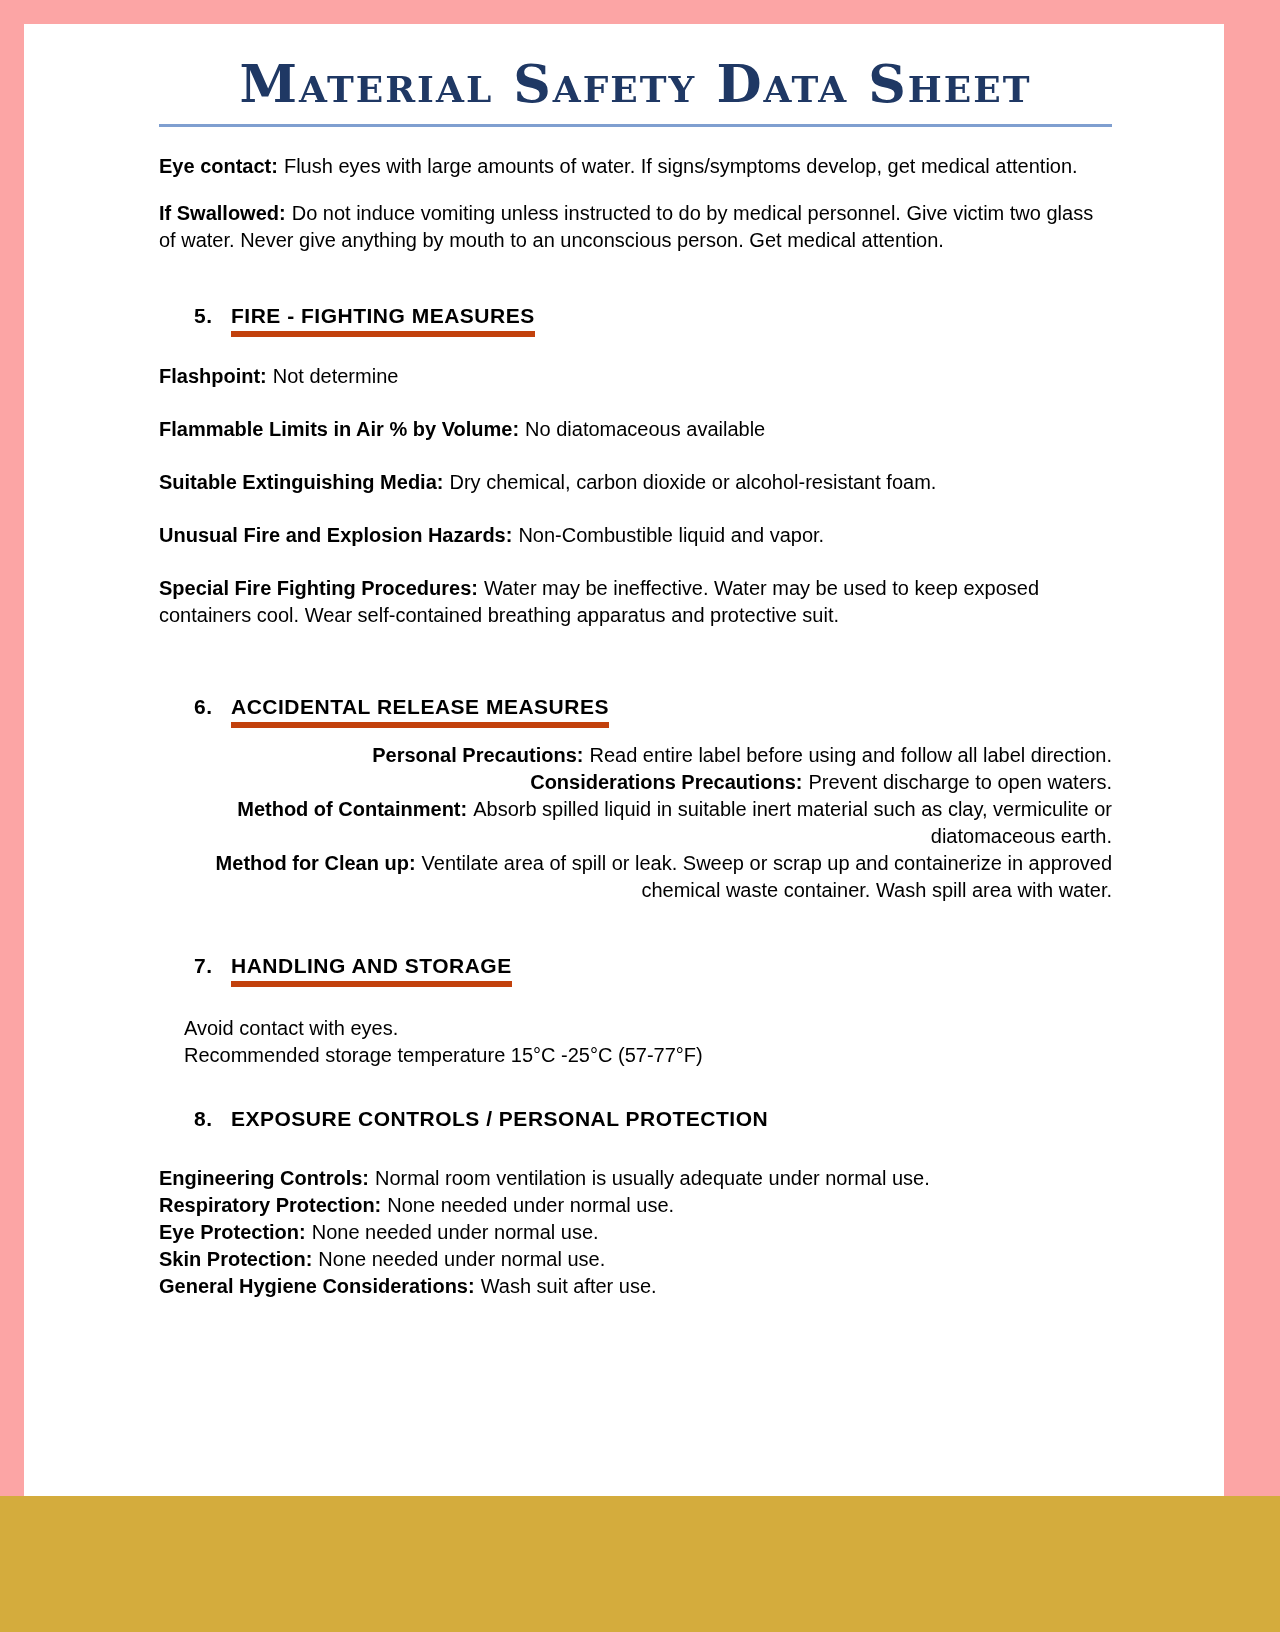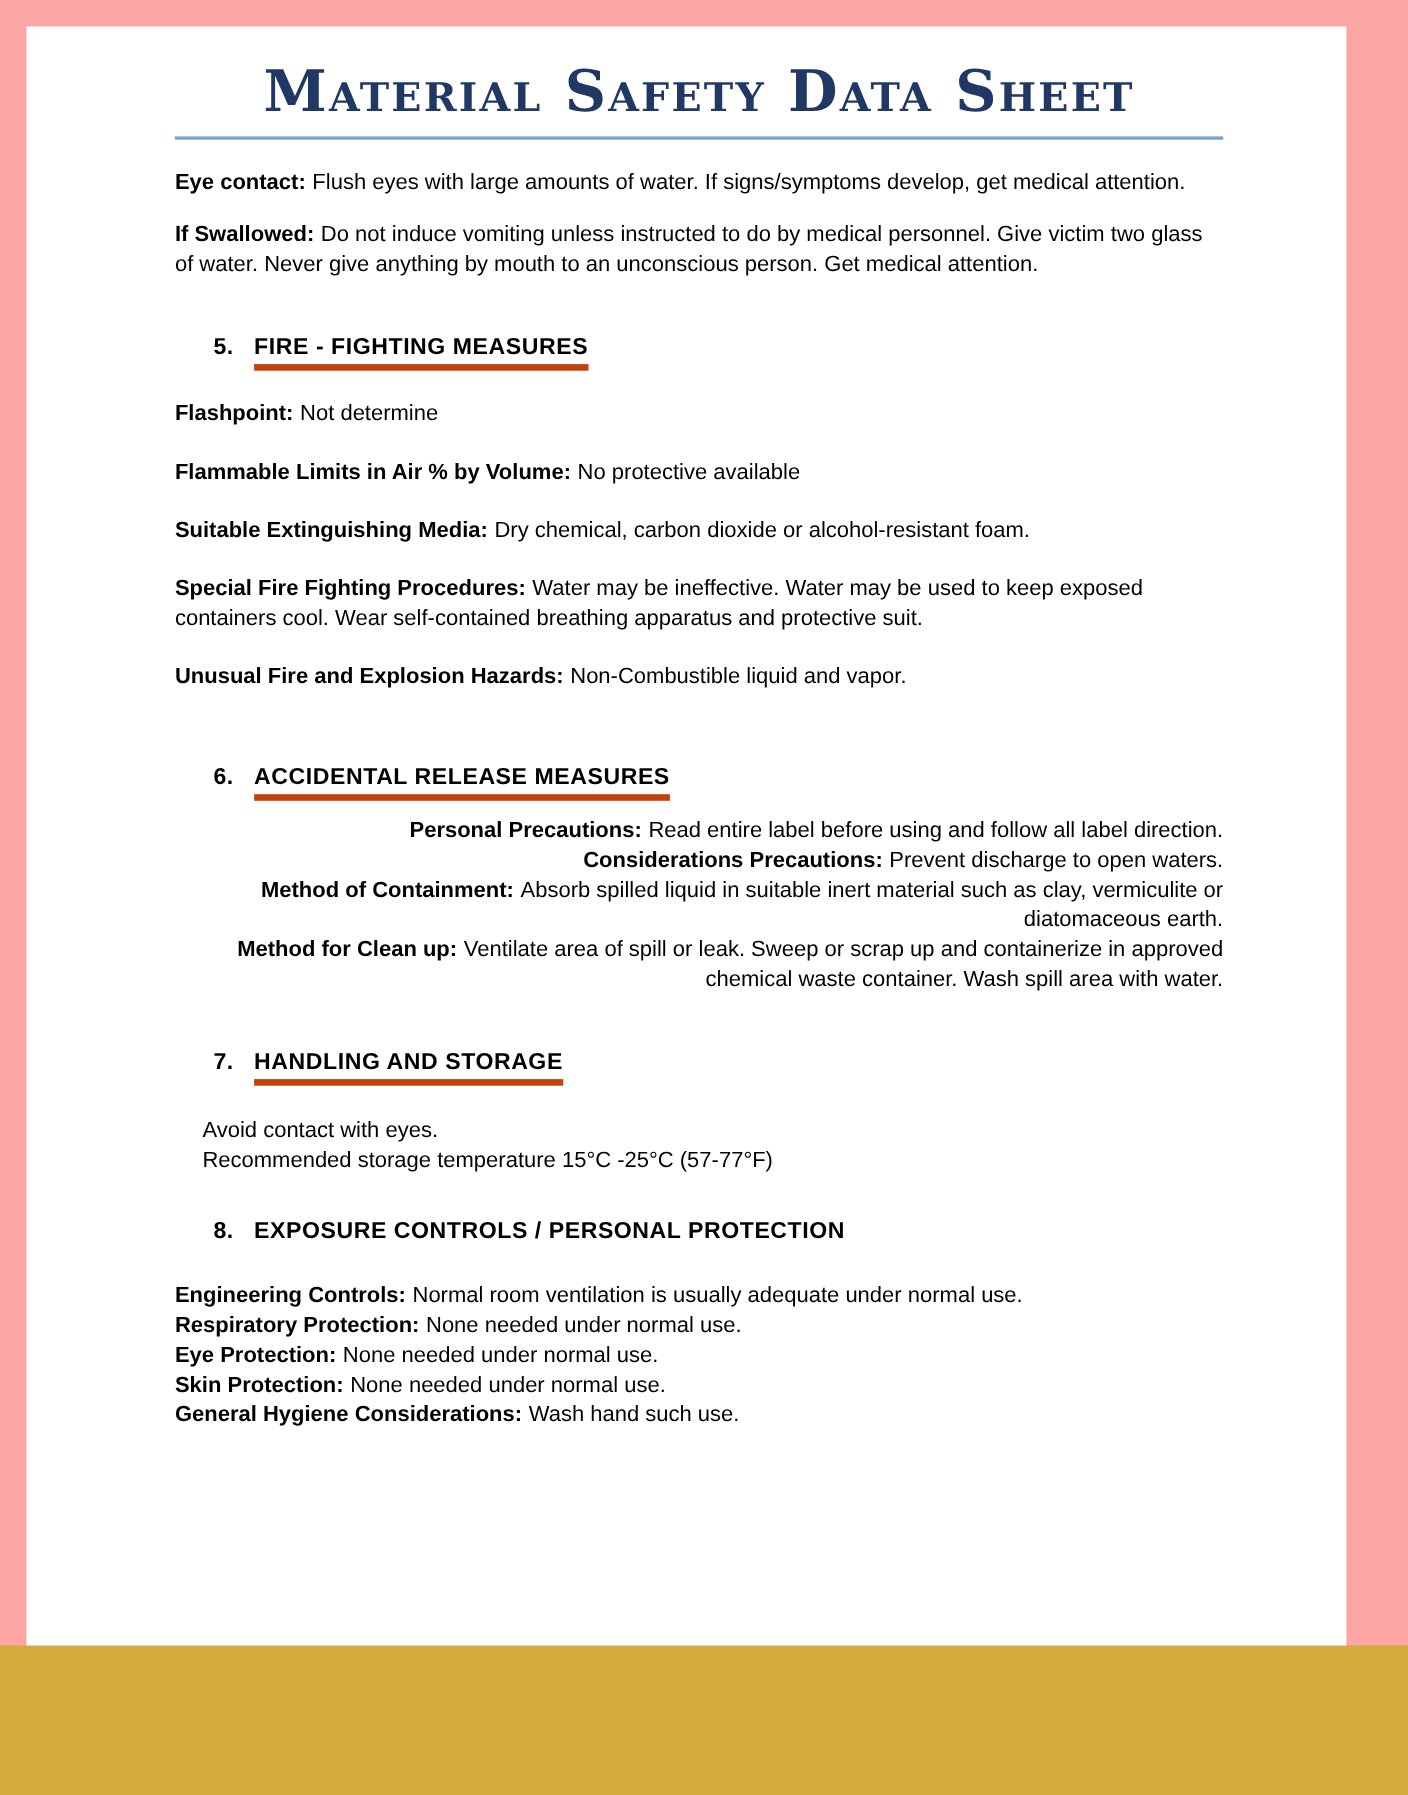"No protective available" span { text: protective -> diatomaceous }
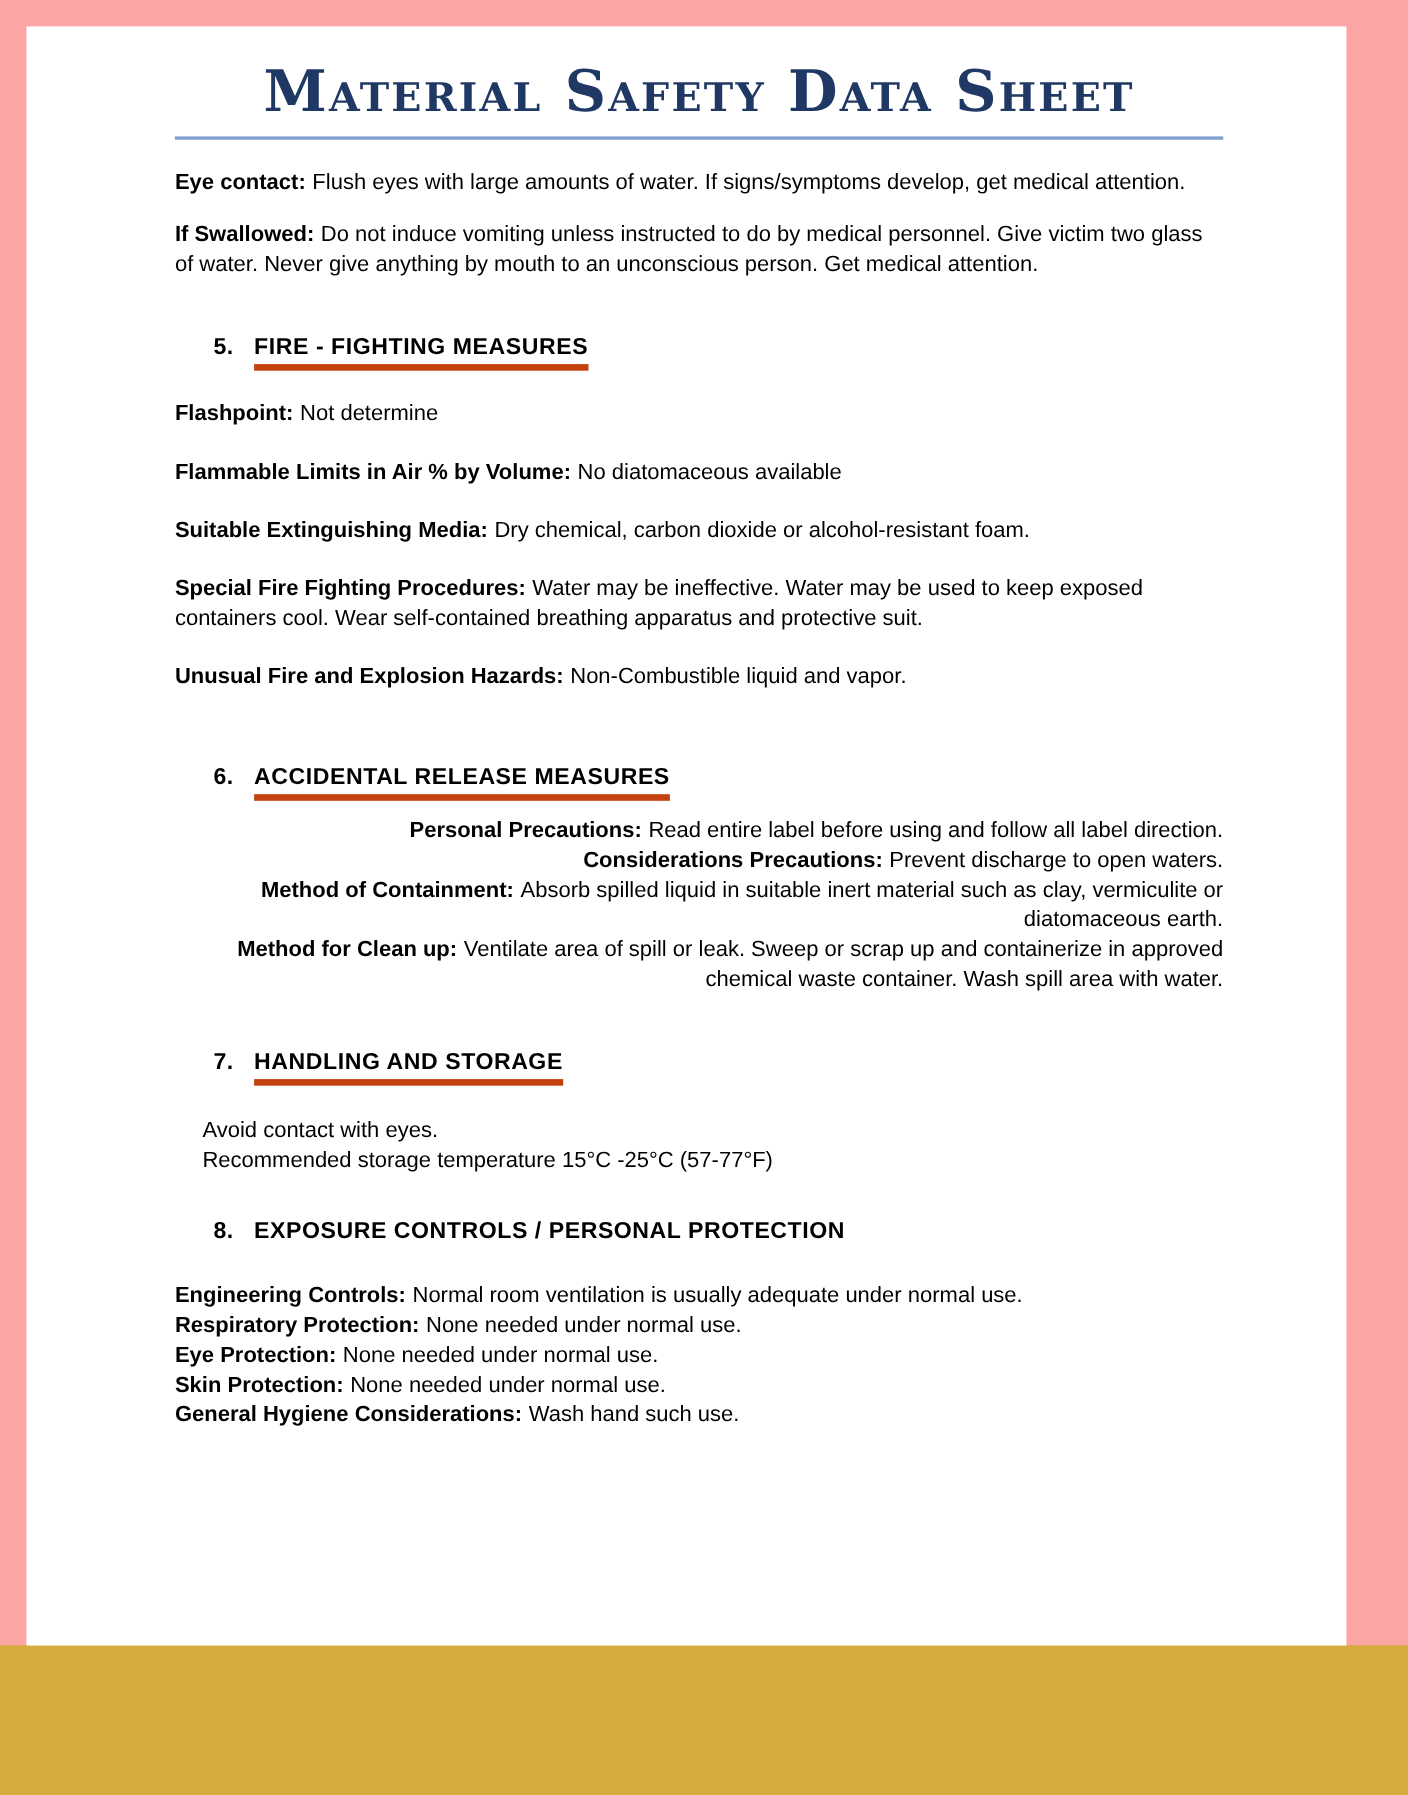"Special Fire Fighting Procedures: Water" p.body-text { order: before "Unusual Fire and Explosion Hazards:" -> after "Unusual Fire and Explosion Hazards:" }
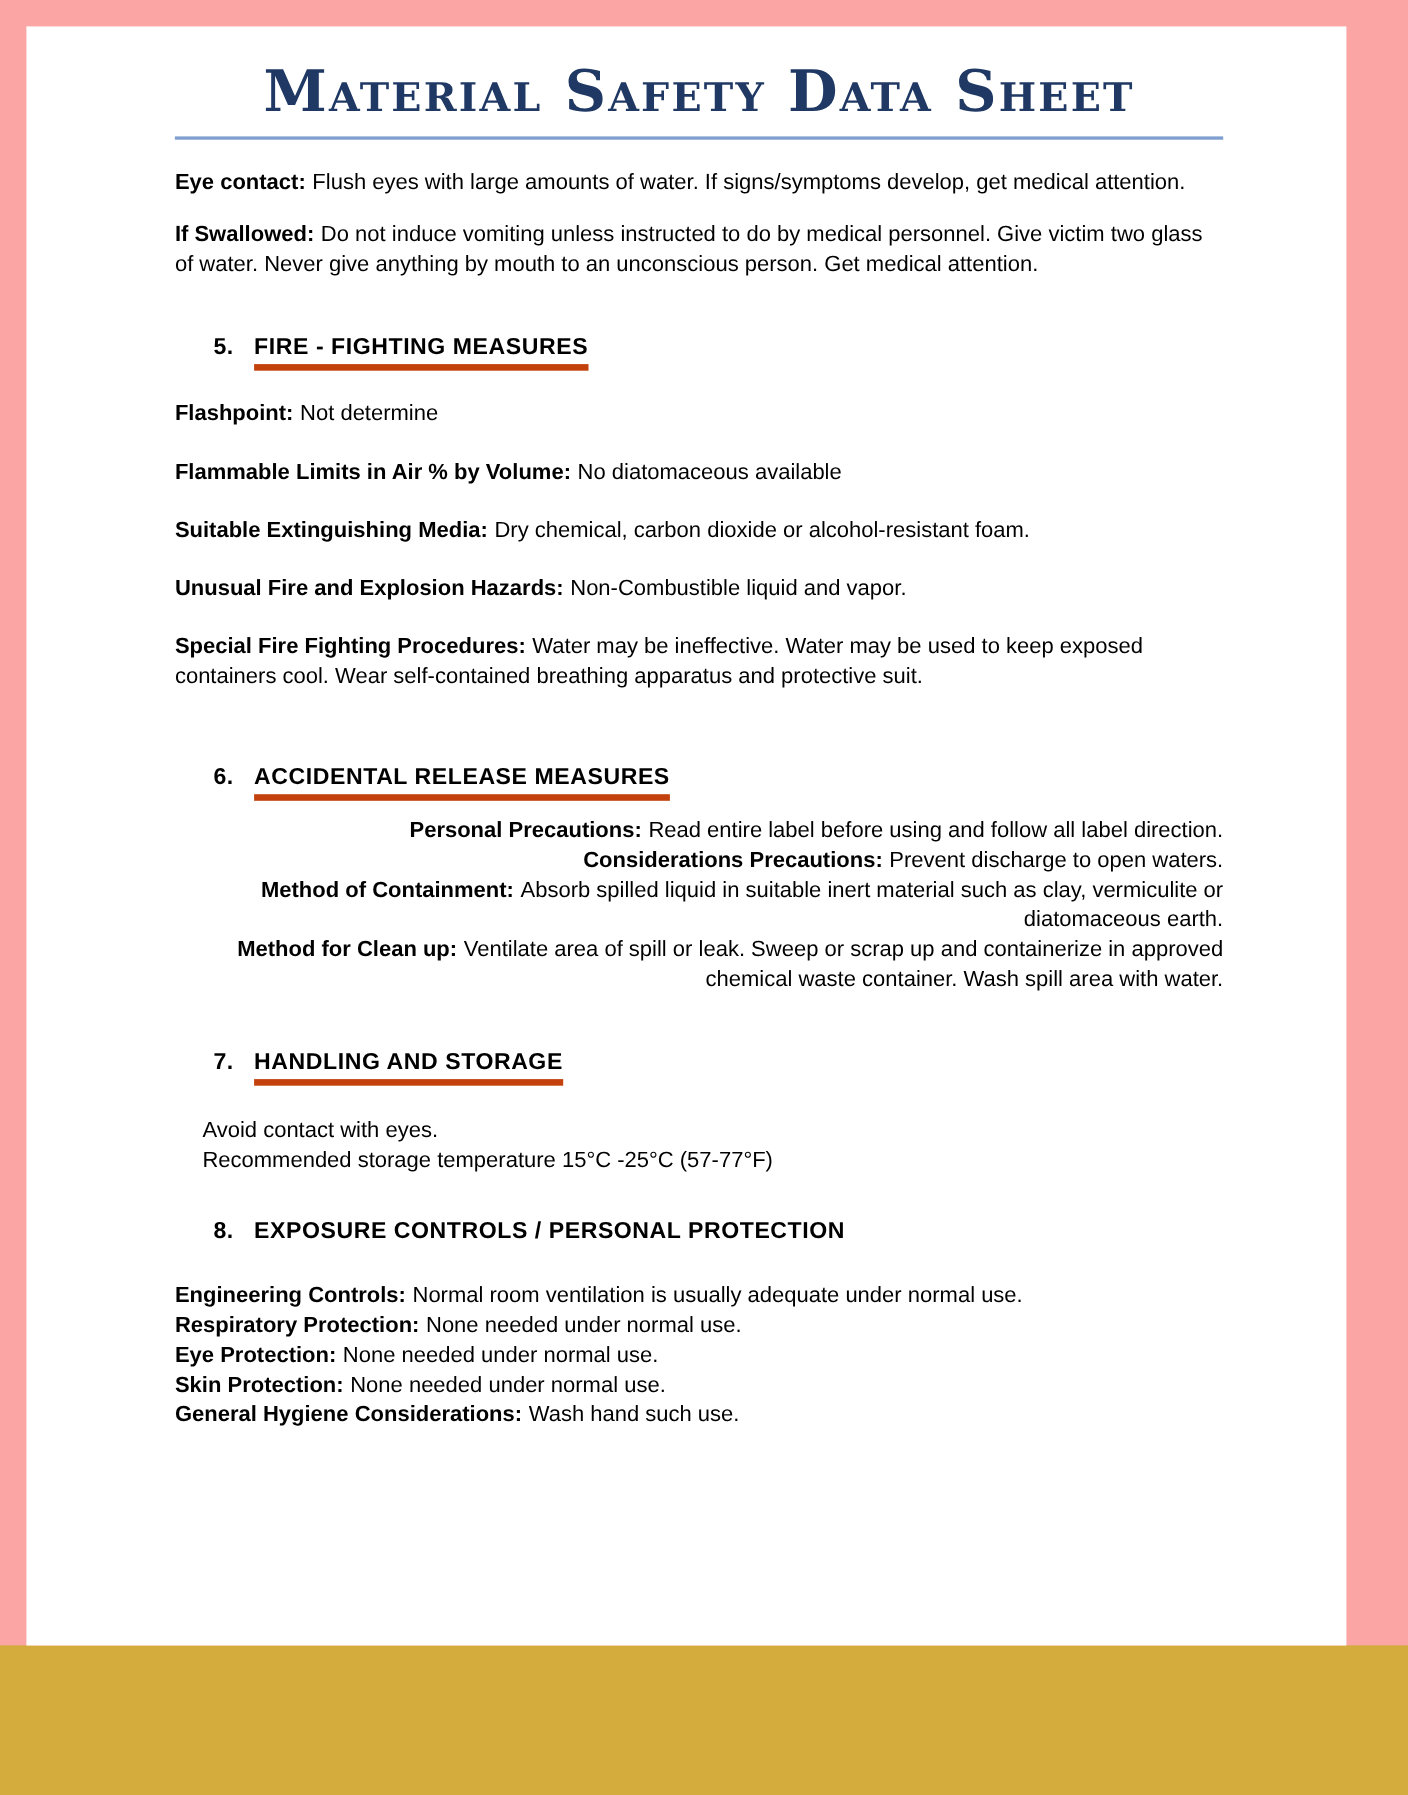"Wash hand such use." span { text: hand such -> suit after }
